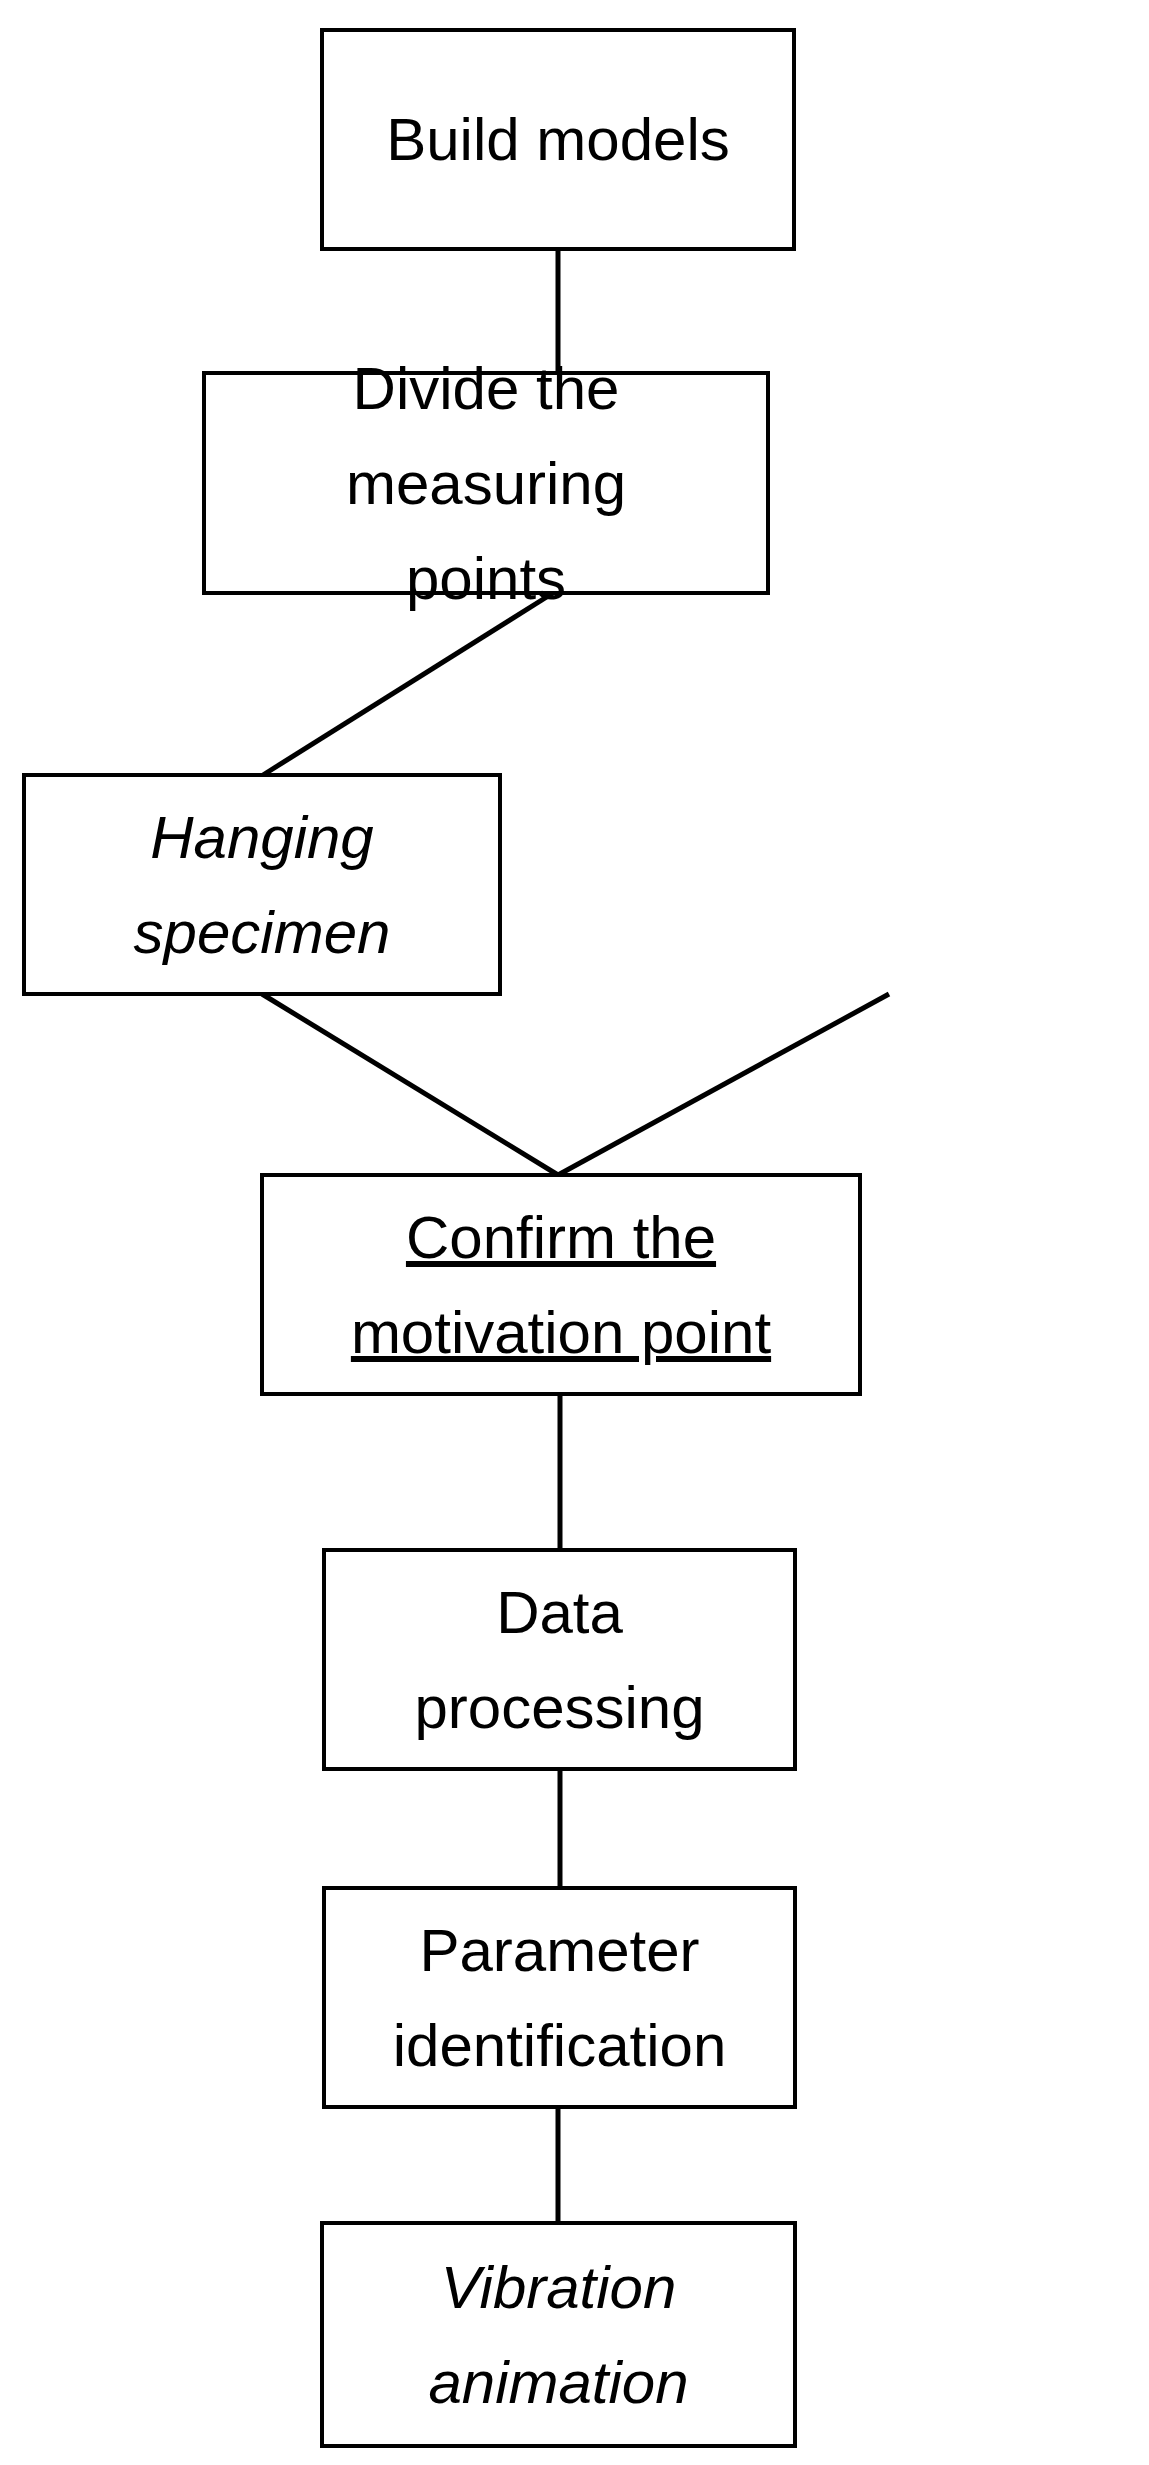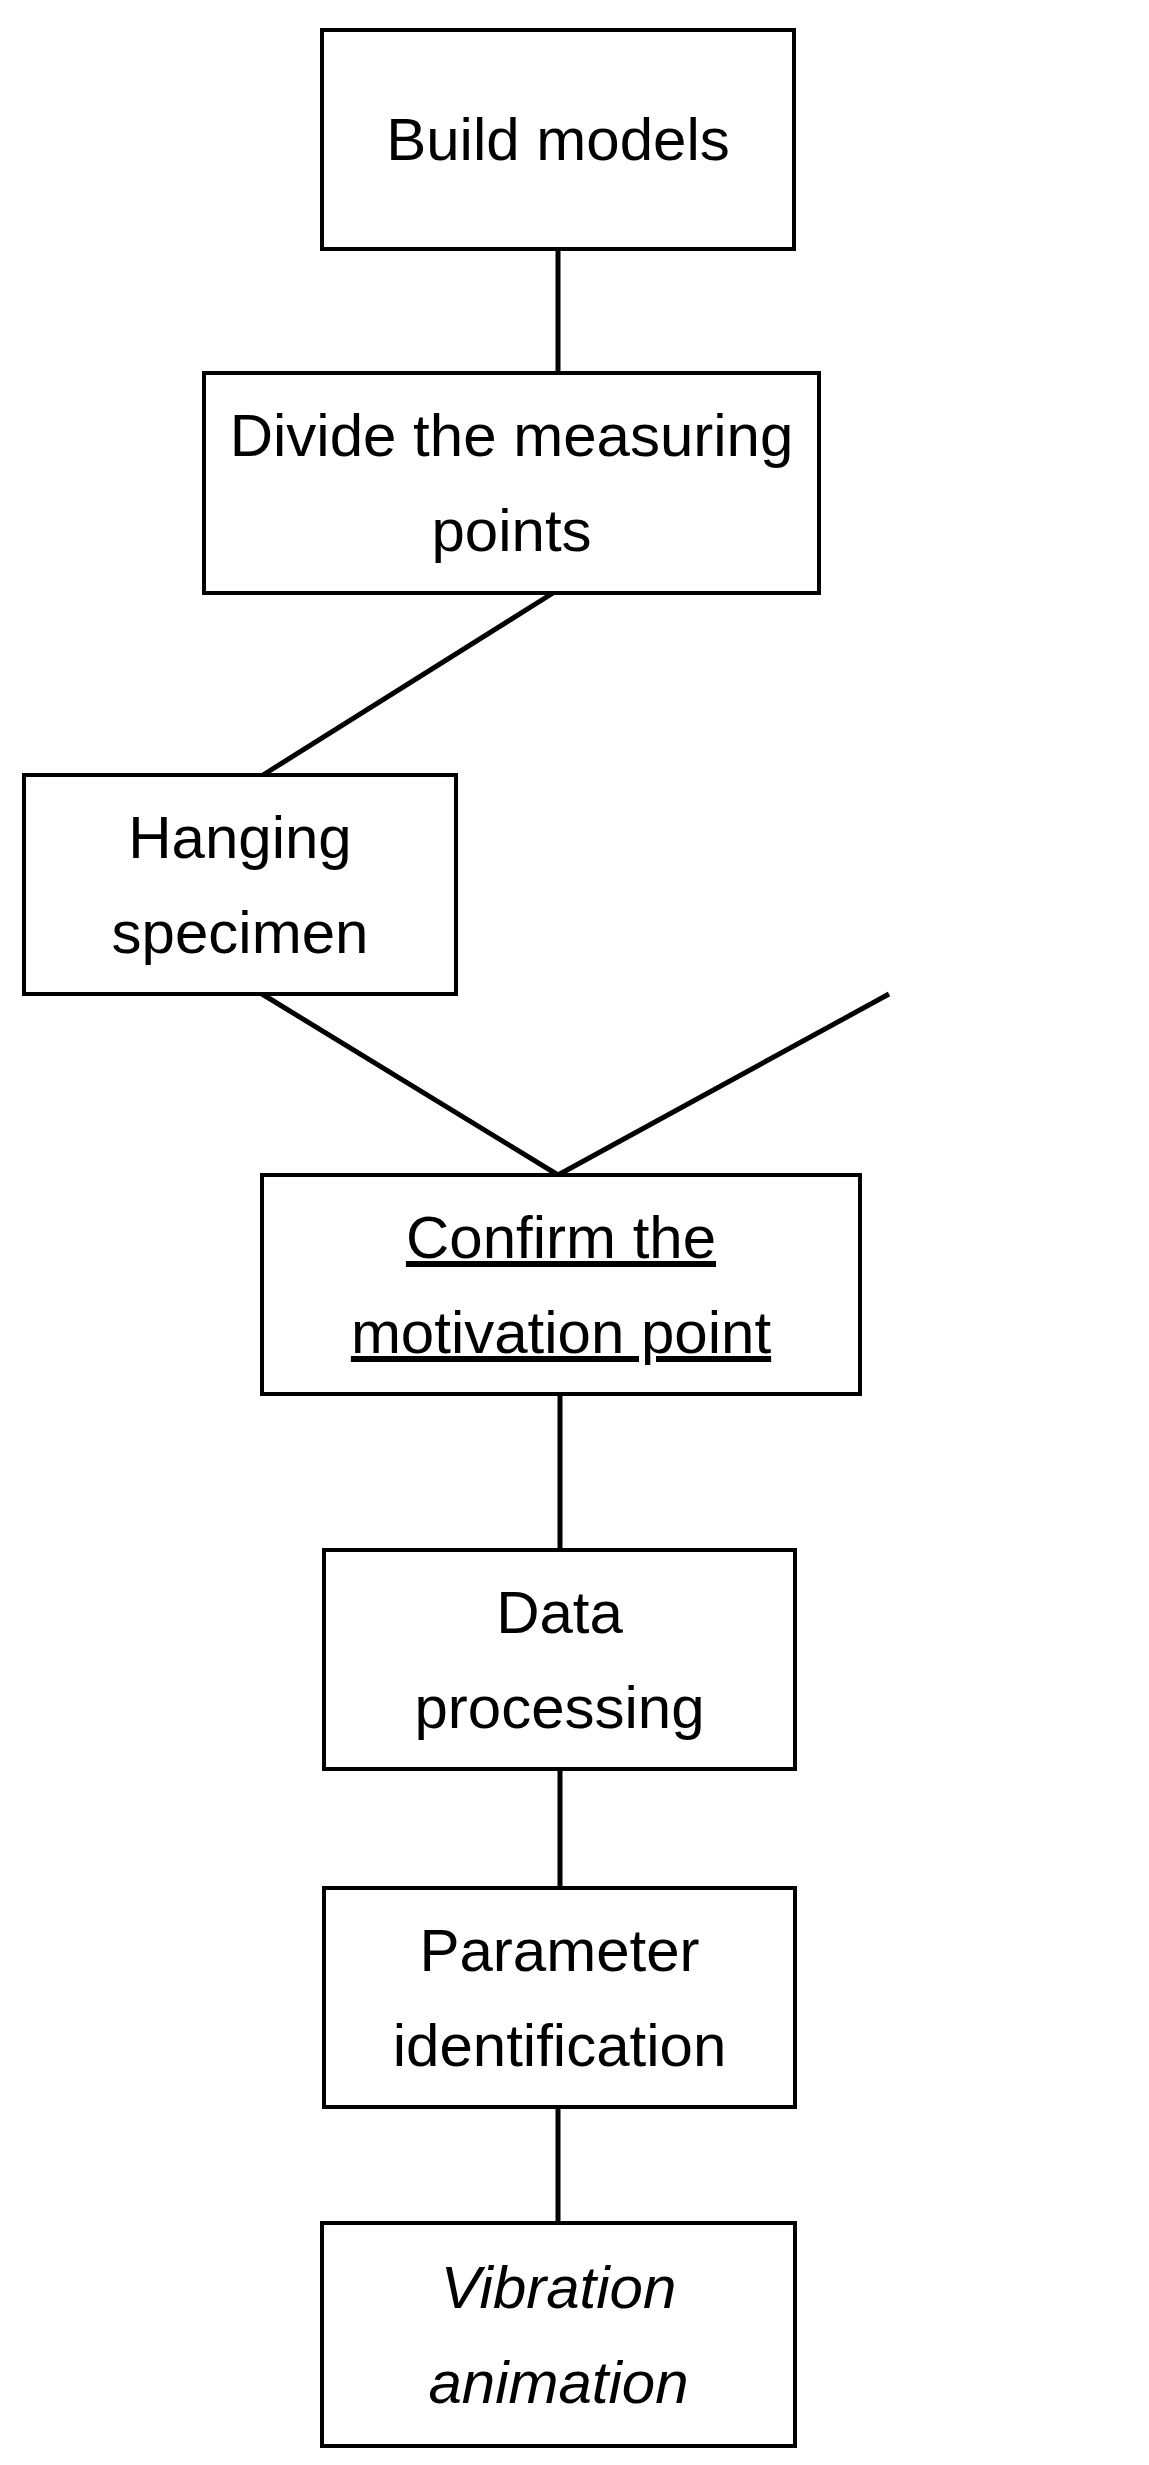"Divide the measuring" div.node { width: 619px -> 568px }
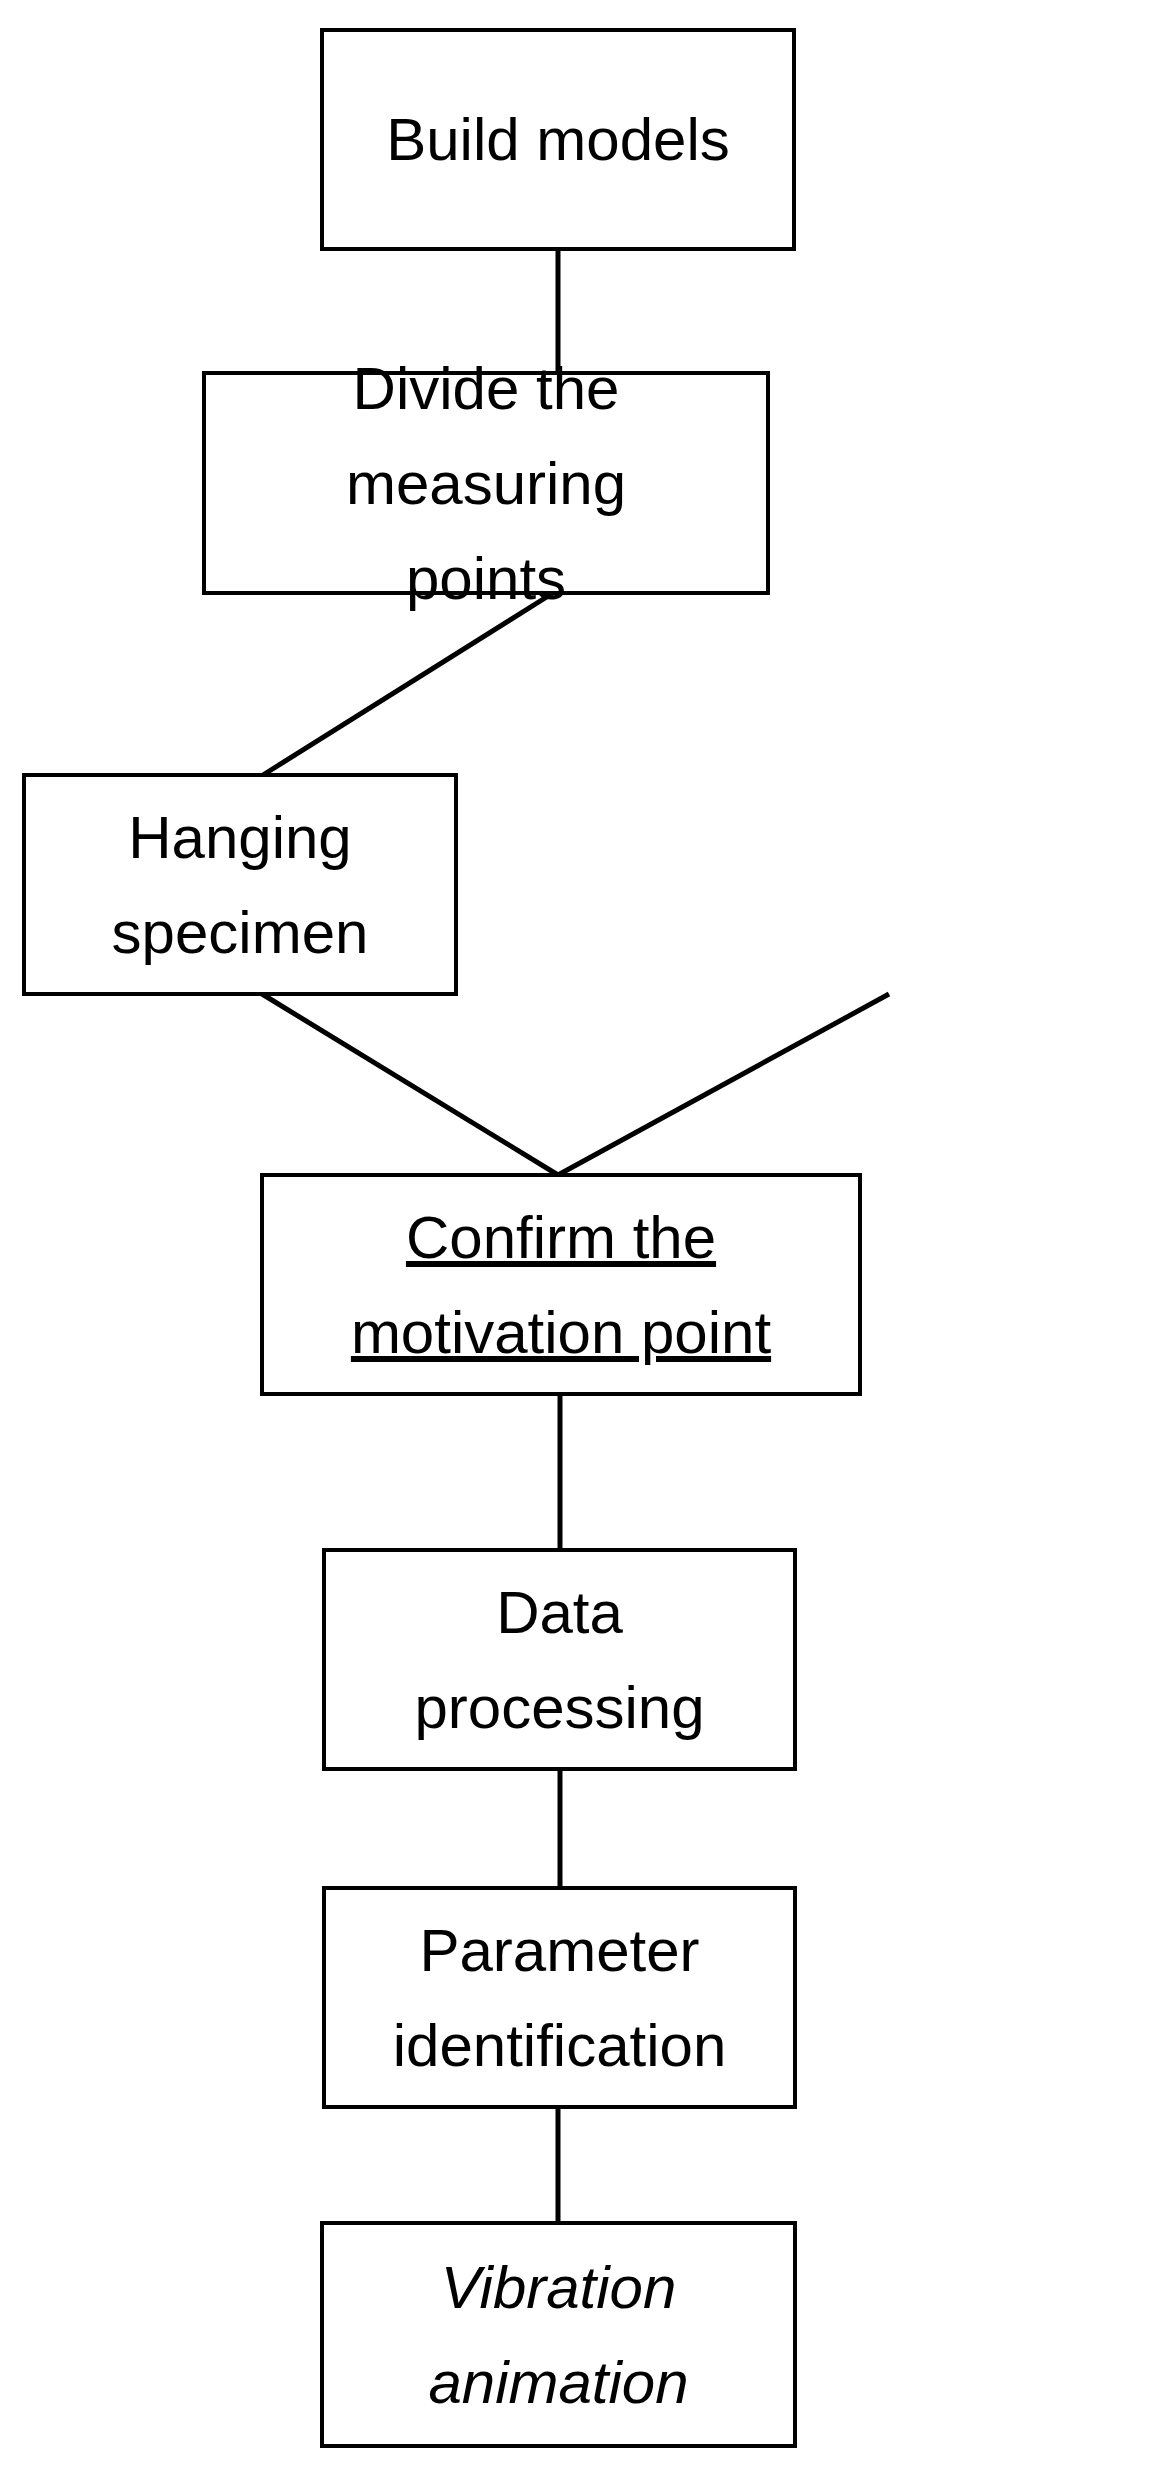"Hanging" div.node { font-style: none -> italic; width: 436px -> 480px }
